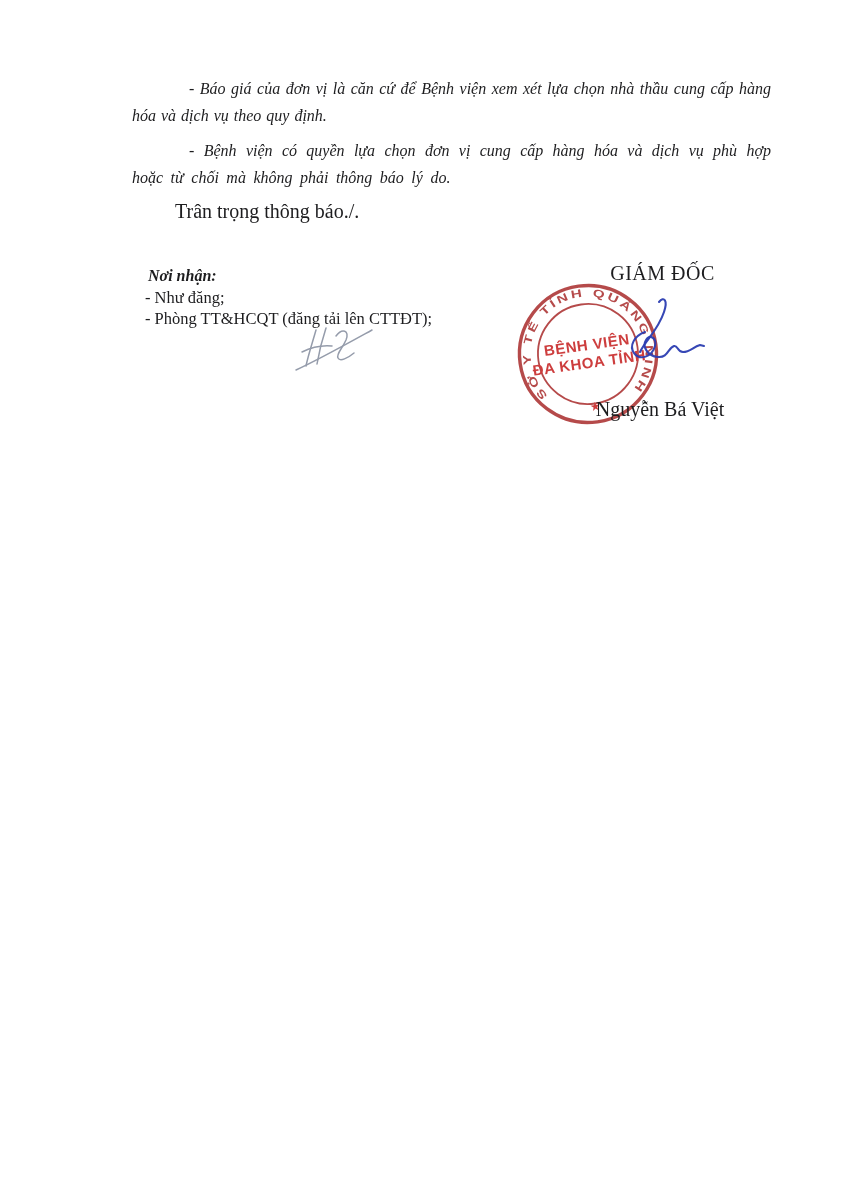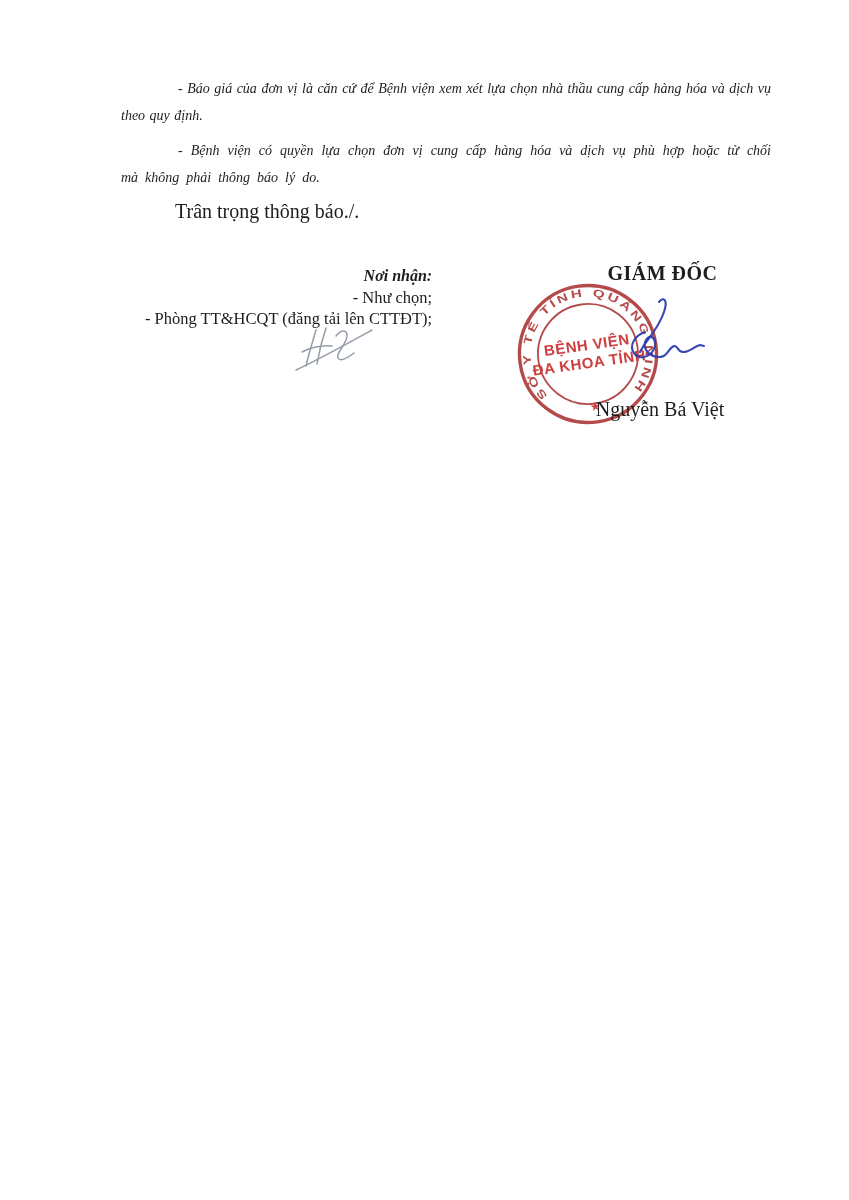"- Báo giá của đơn" .para { font-size: 14px -> 16px; margin: 0 0 9px 3px -> 0 0 9px 14px }
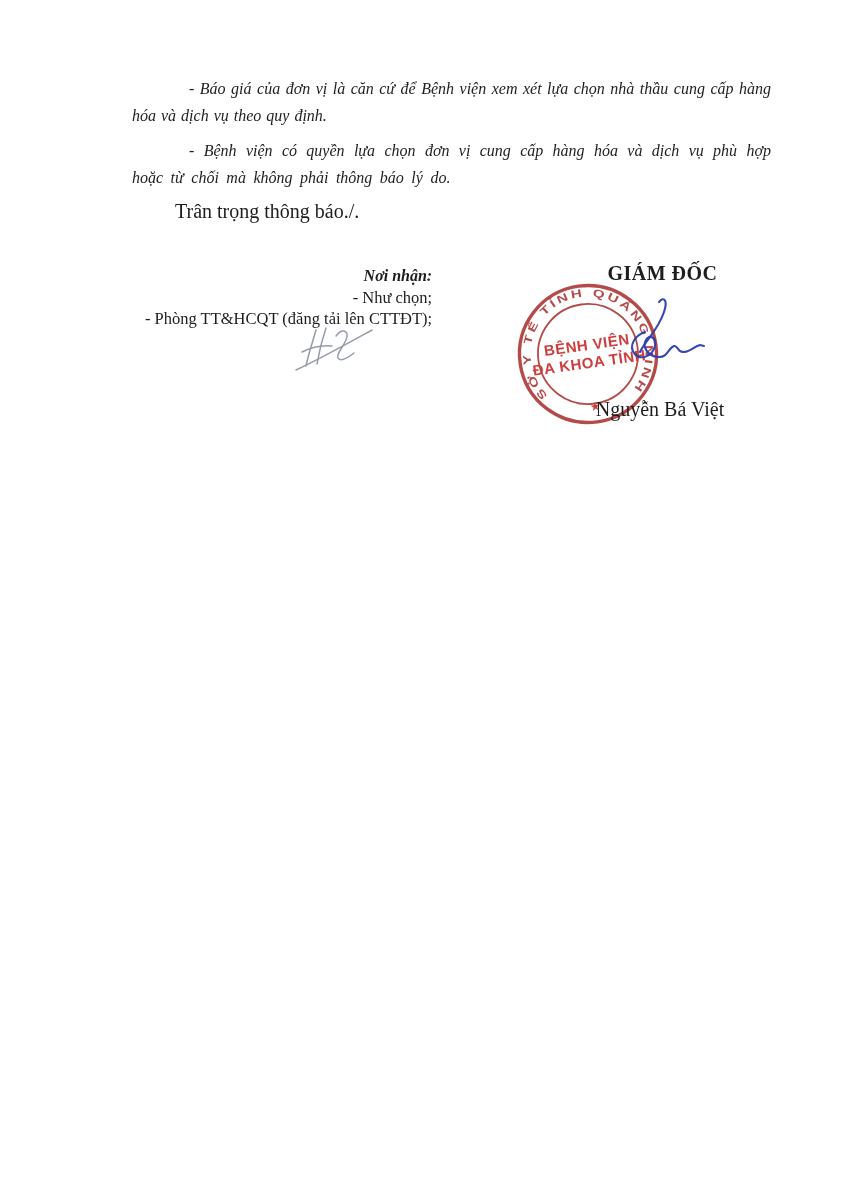"Nơi nhận:" .recipients { text-align: right -> none }
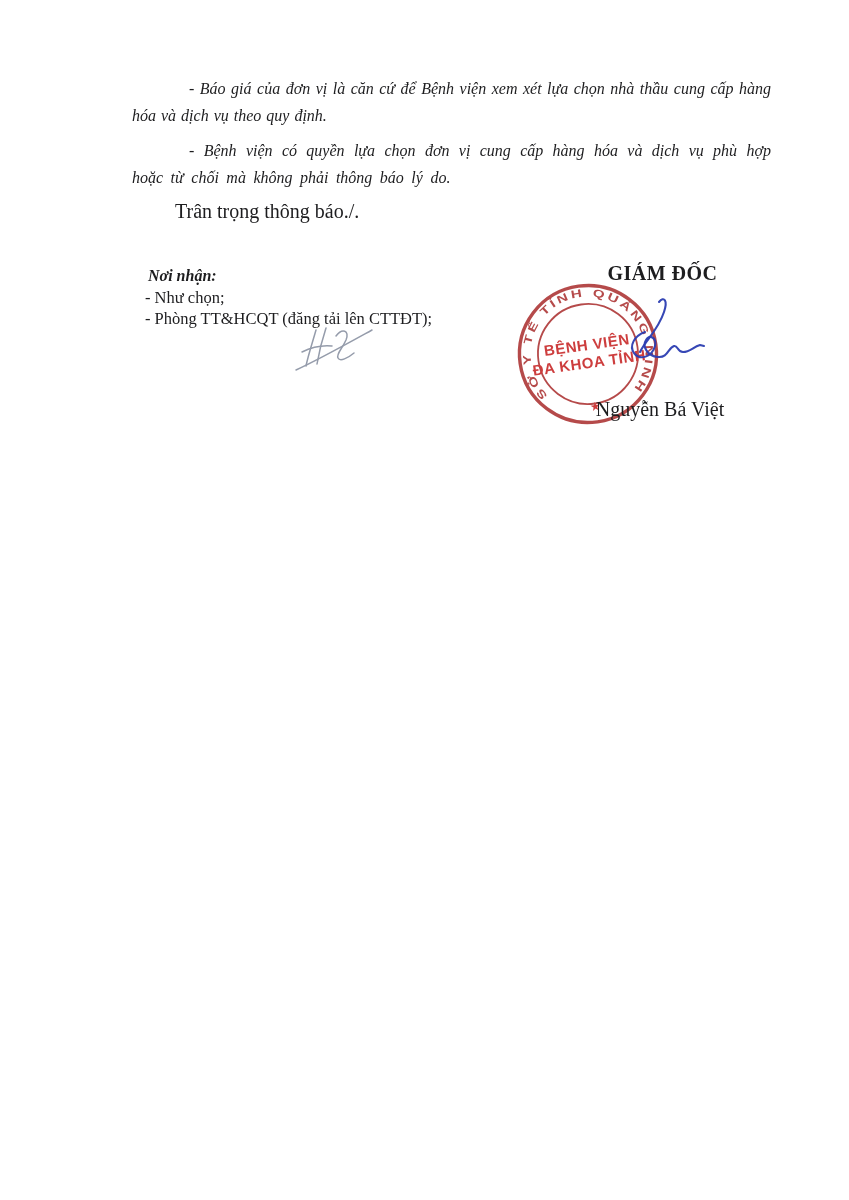"GIÁM ĐỐC" .sig-title { font-weight: bold -> normal }
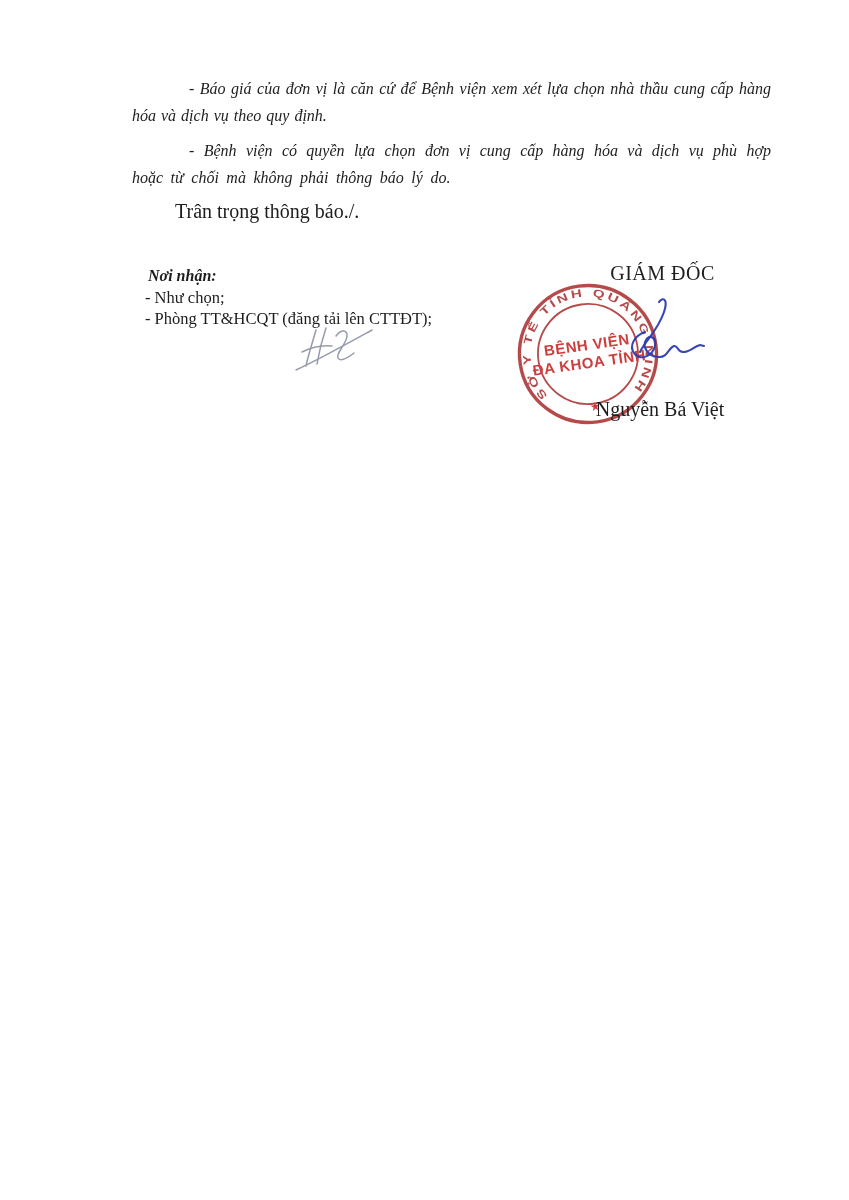"- Như chọn;" div.rec-item { text: chọn -> đăng }
